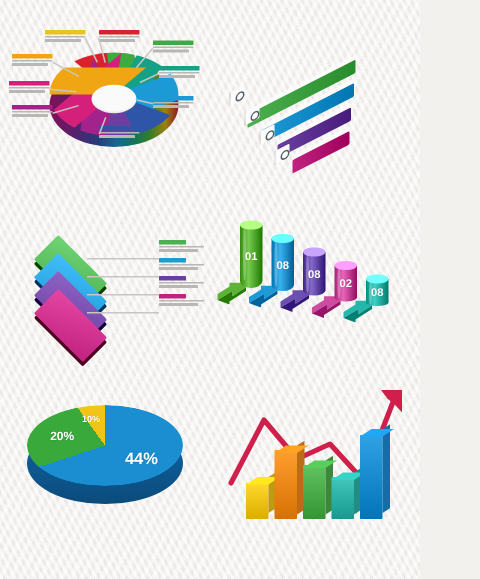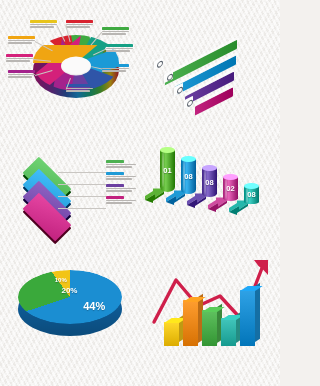"20%" div.pielbl { margin-left: 28px -> none }
